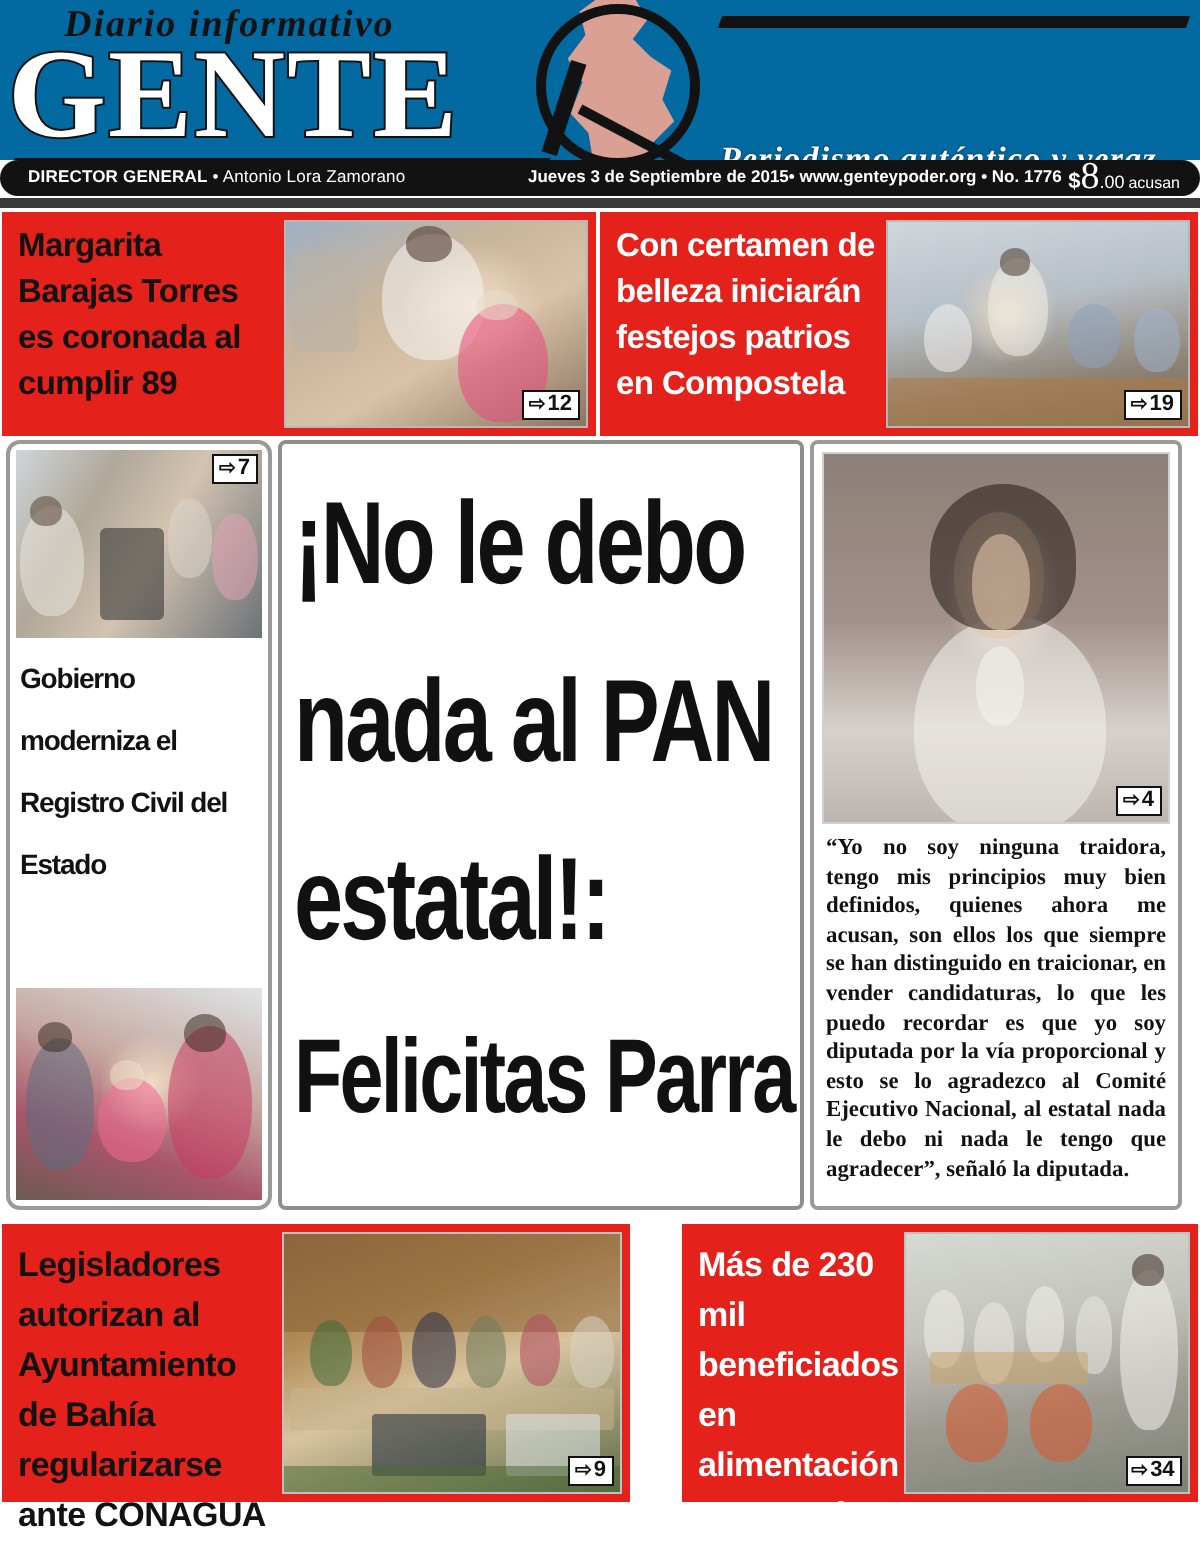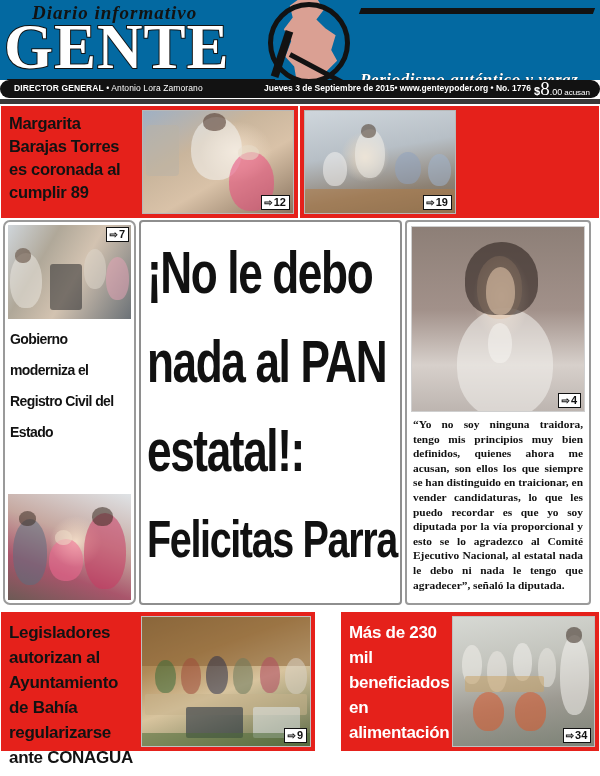"Con certamen de belleza iniciarán" div.top-head { html: none -> <div>Con certamen de belleza iniciarán festejos patrios en Compostela</div> }
